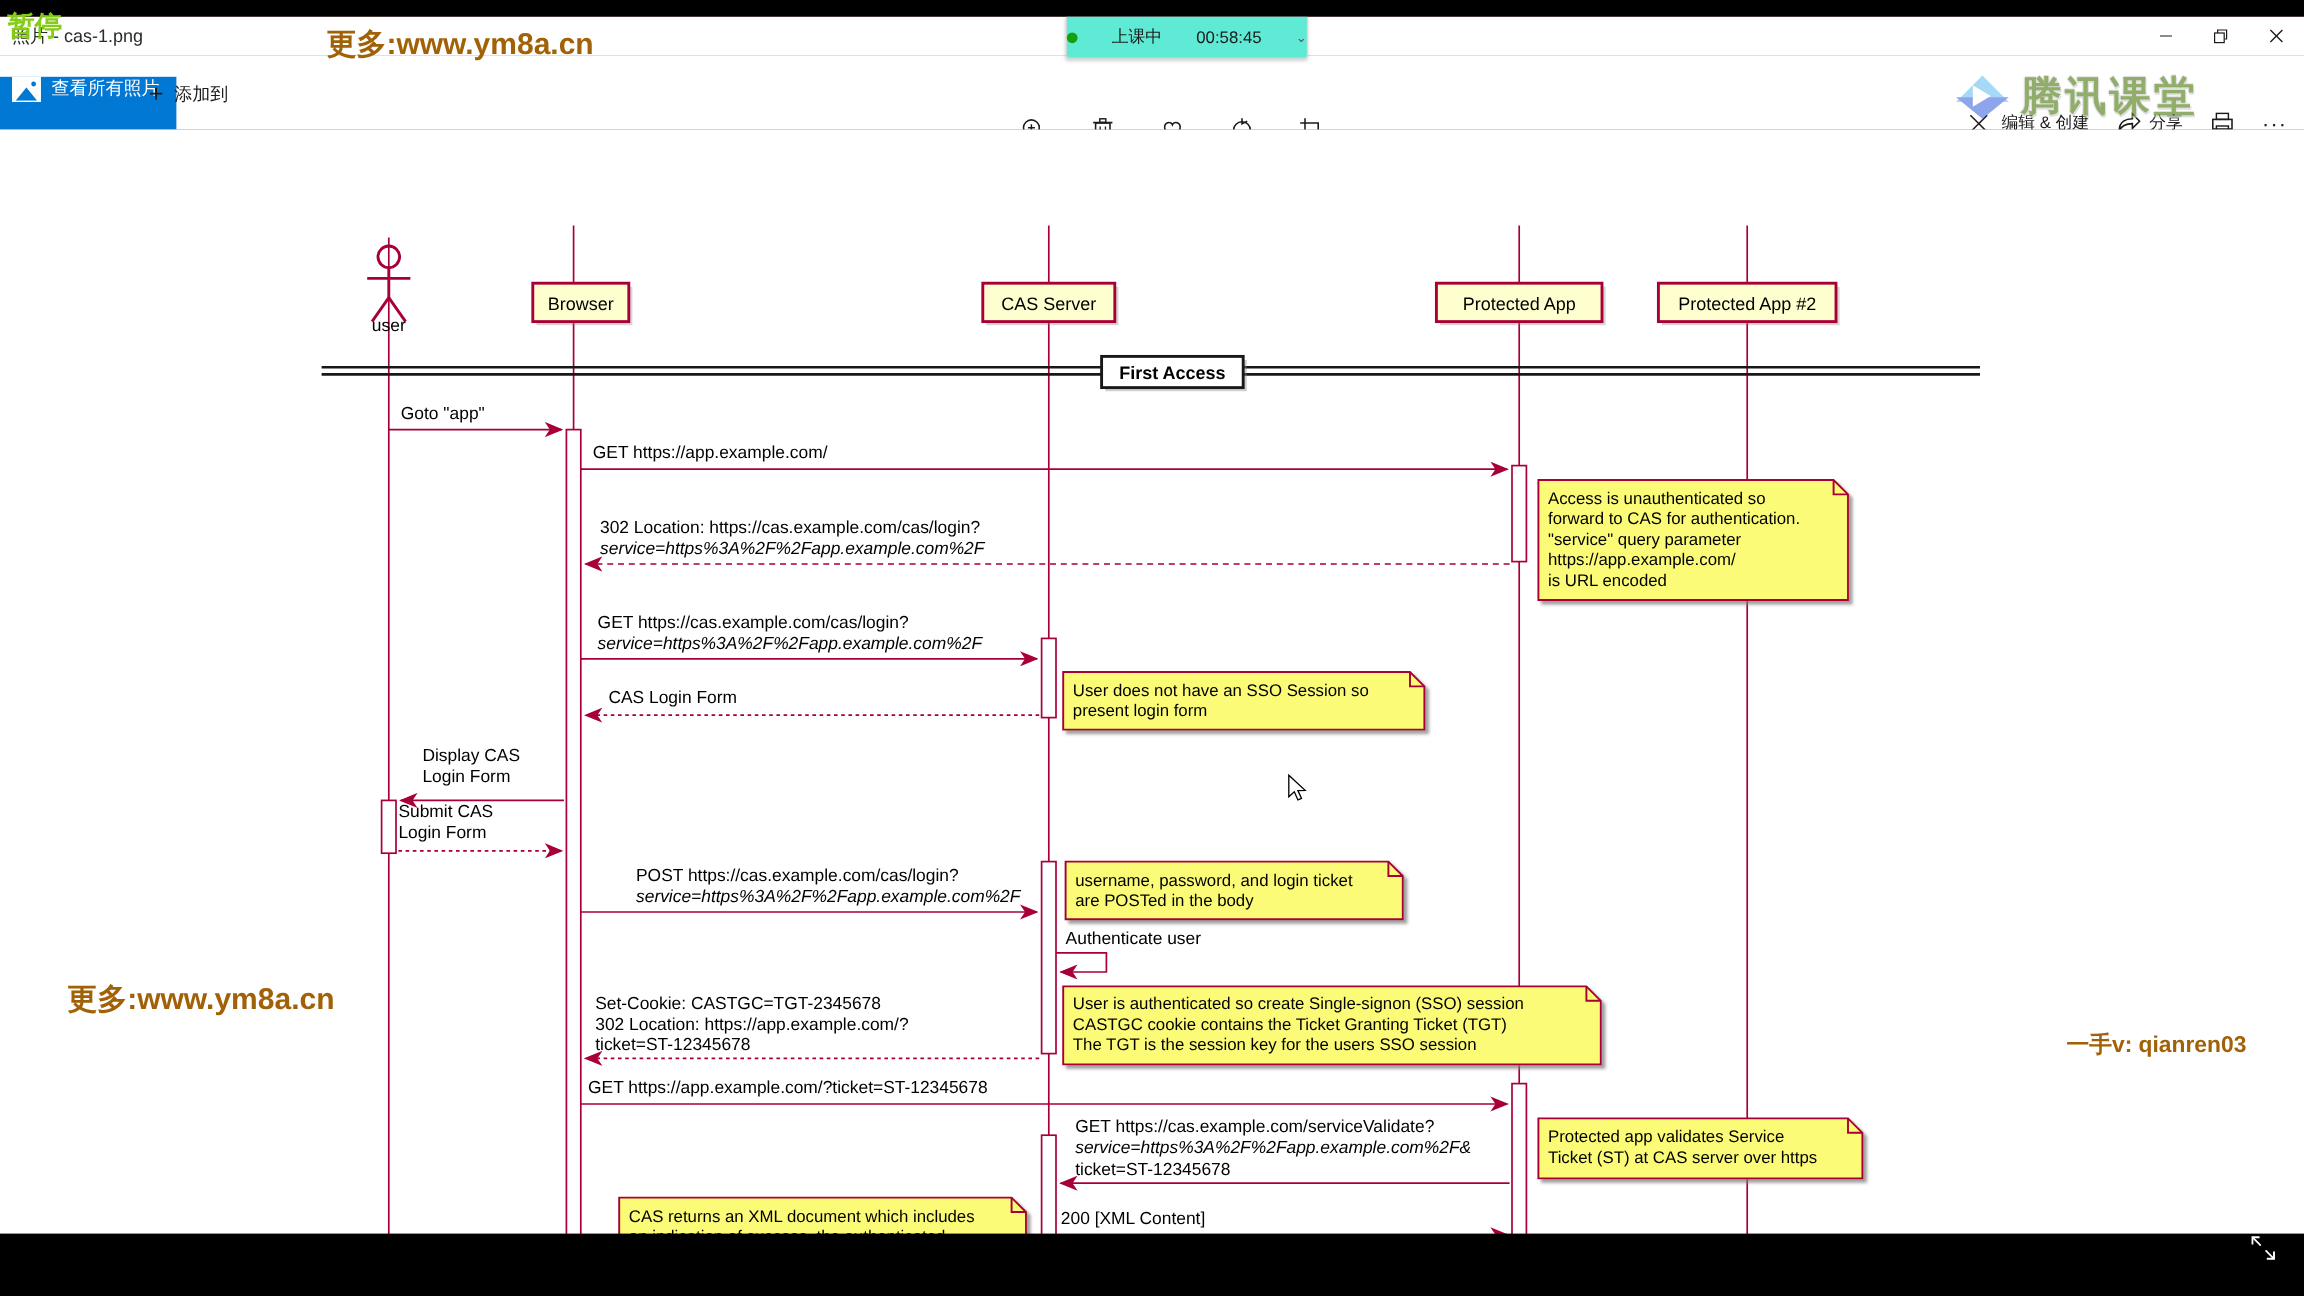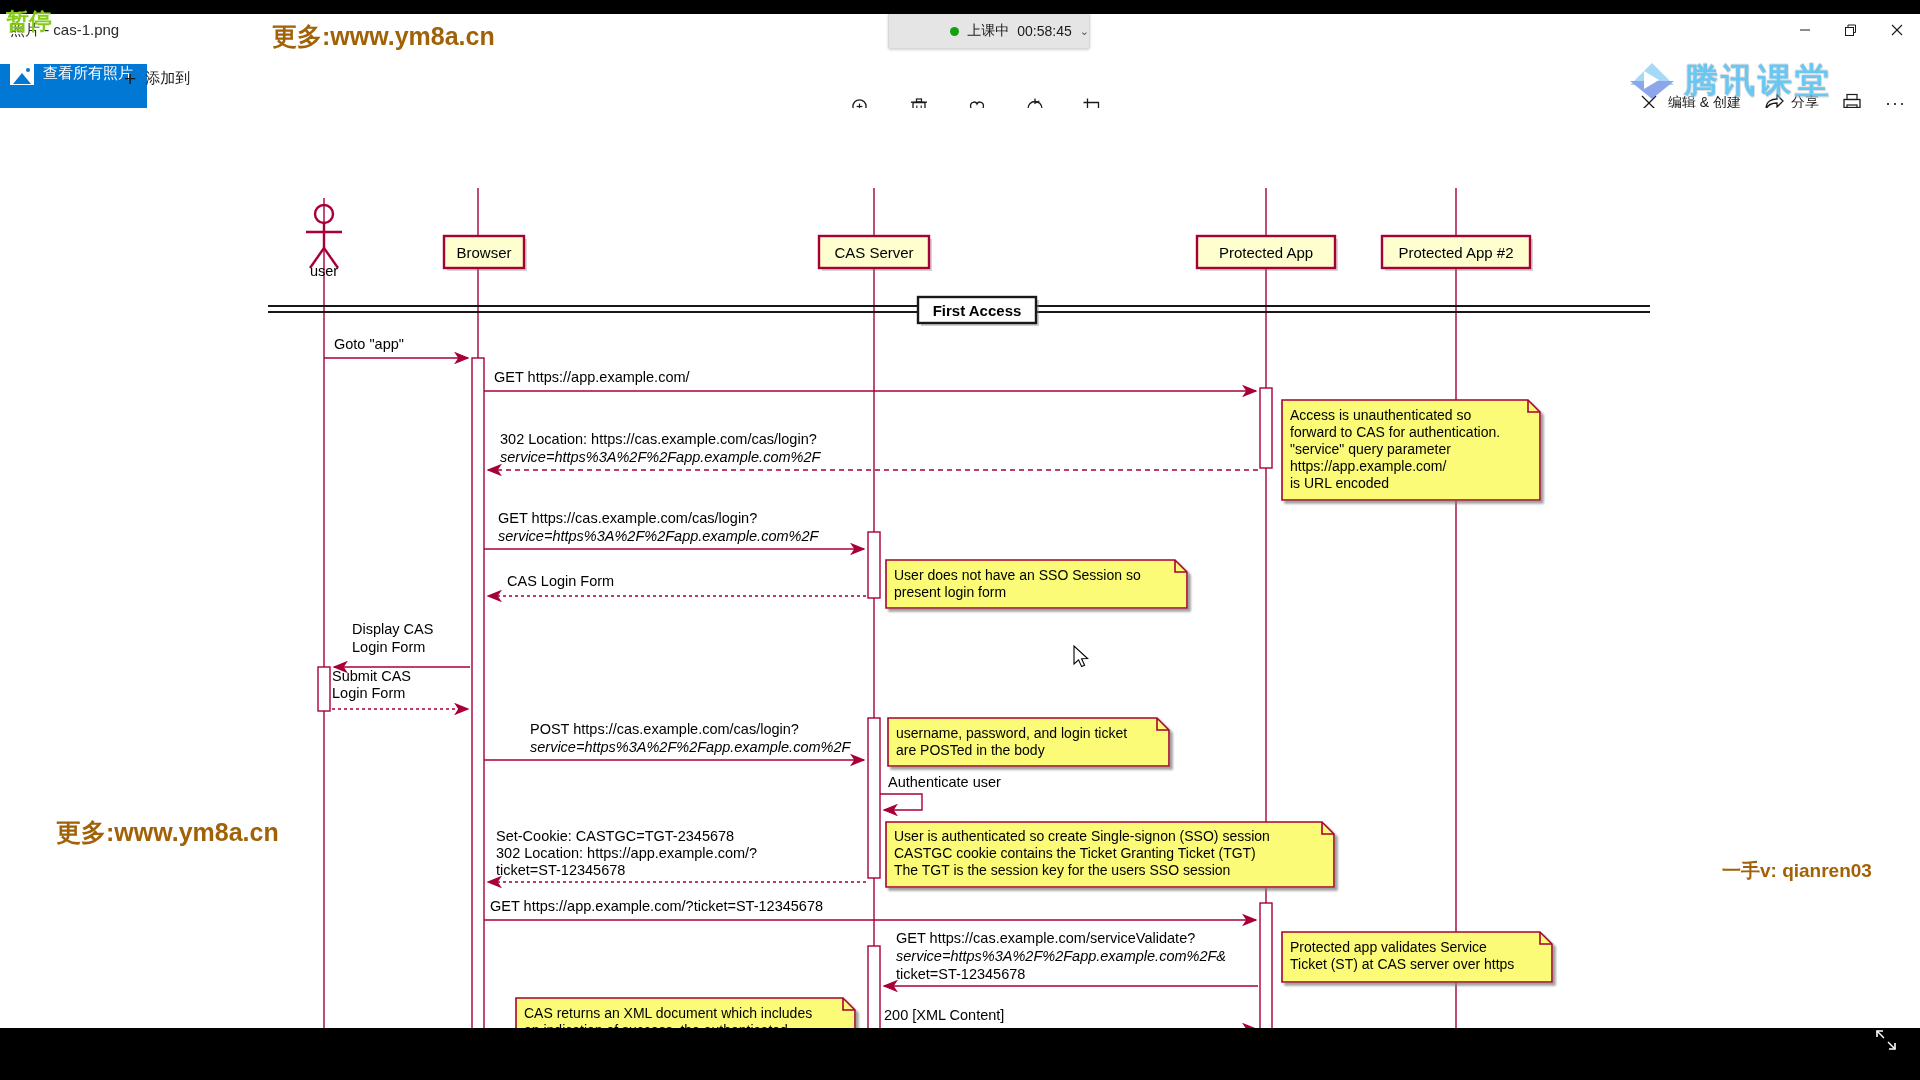"上课中" .timer-pill { background: #e5e5e5 -> #5eead4; justify-content: flex-end -> space-between }
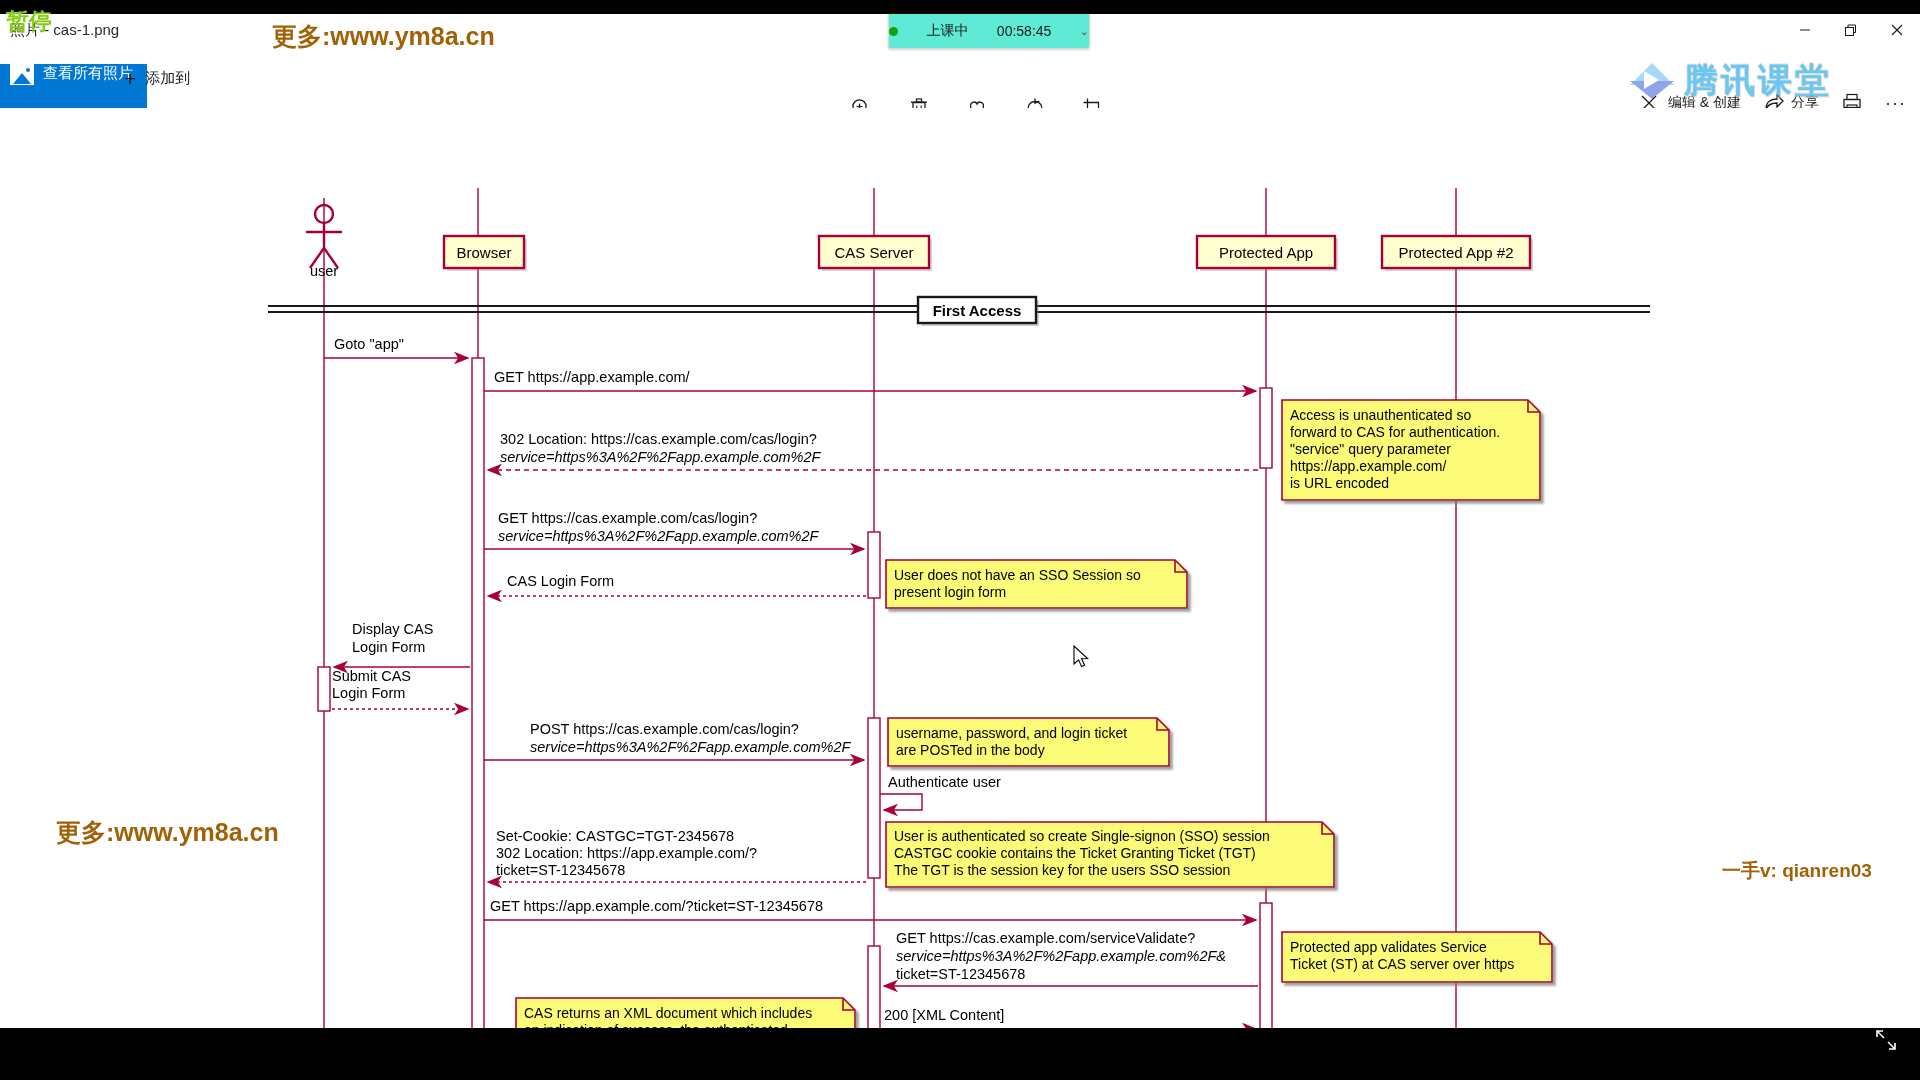"腾讯课堂" .wm-logo-text { color: #0ea5e9 -> #4d7c0f }
